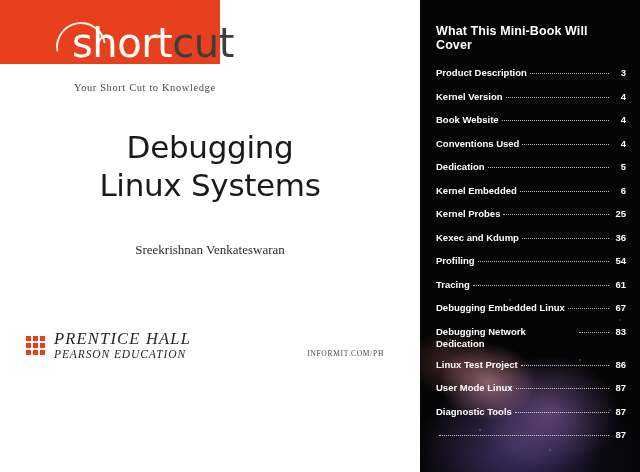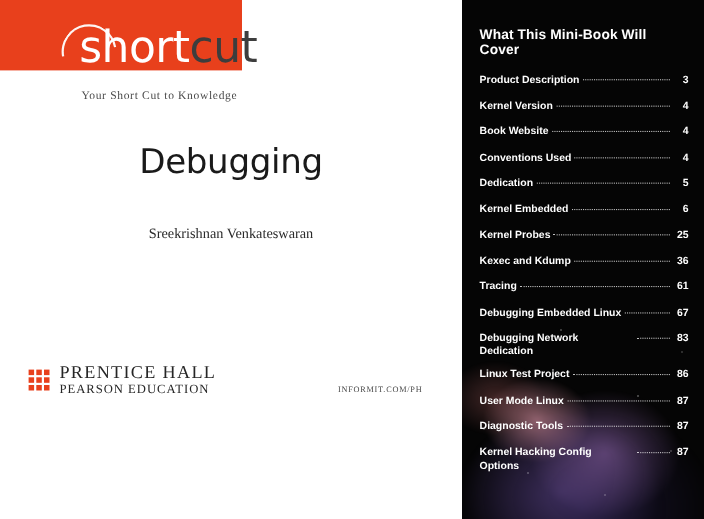"Linux Systems" div.book-title { html: none -> <div>Linux Systems</div> }
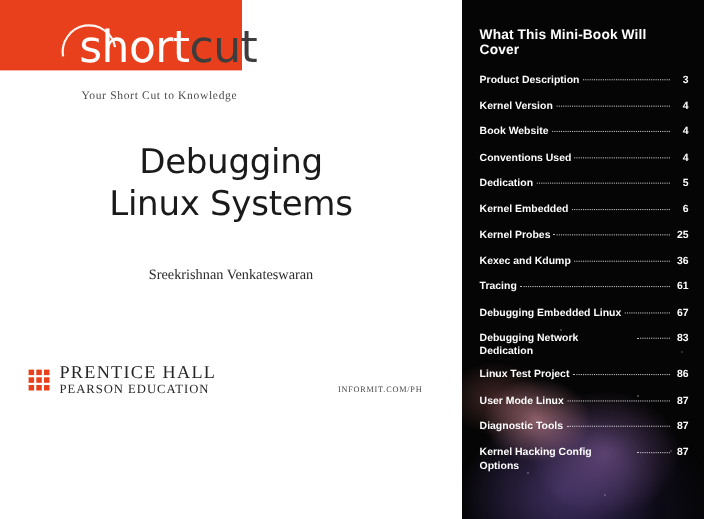"Profiling" div.toc-row { html: none -> <div> <span>Profiling</span> <span></span> <span>54</span> </div> }
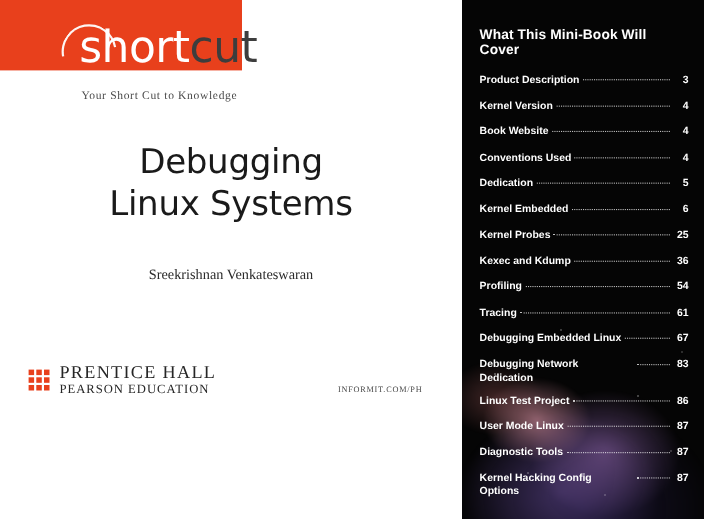"PRENTICE HALL" .ph-text { font-style: none -> italic }
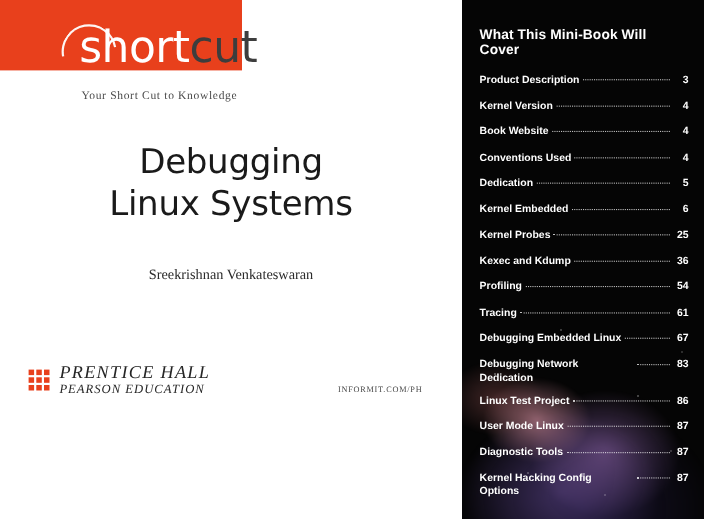"Kernel Hacking Config Options" span.toc-label { html: <span>Kernel Hacking Config Options</span> -> none }
